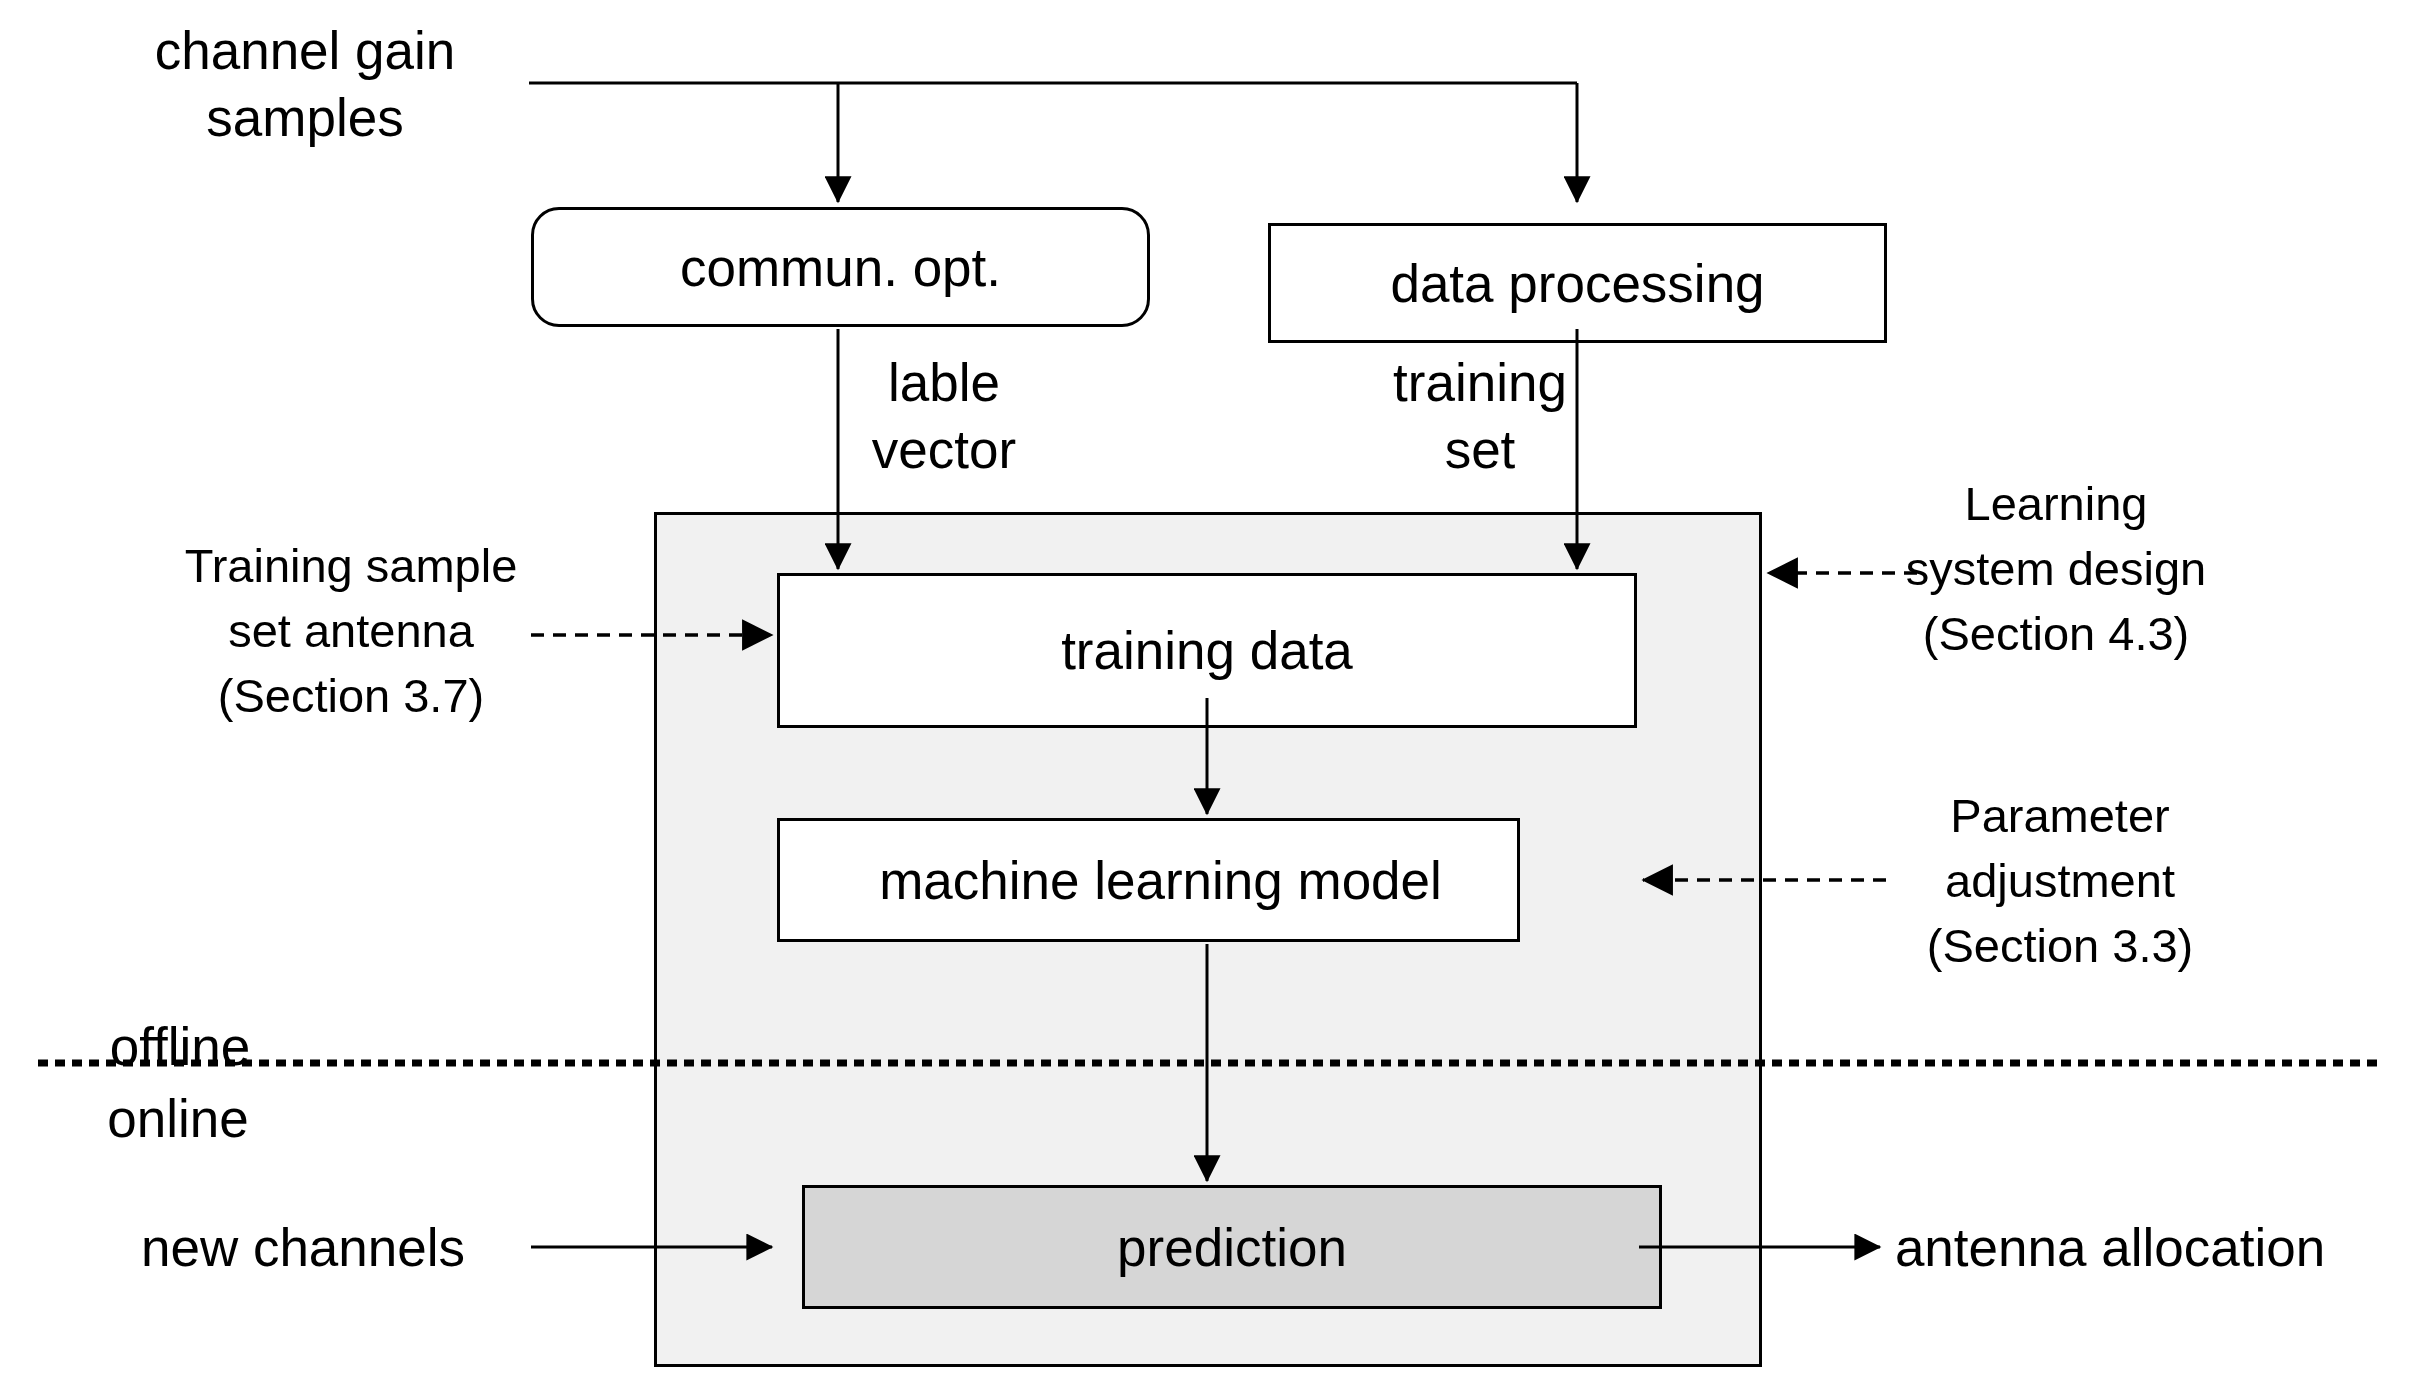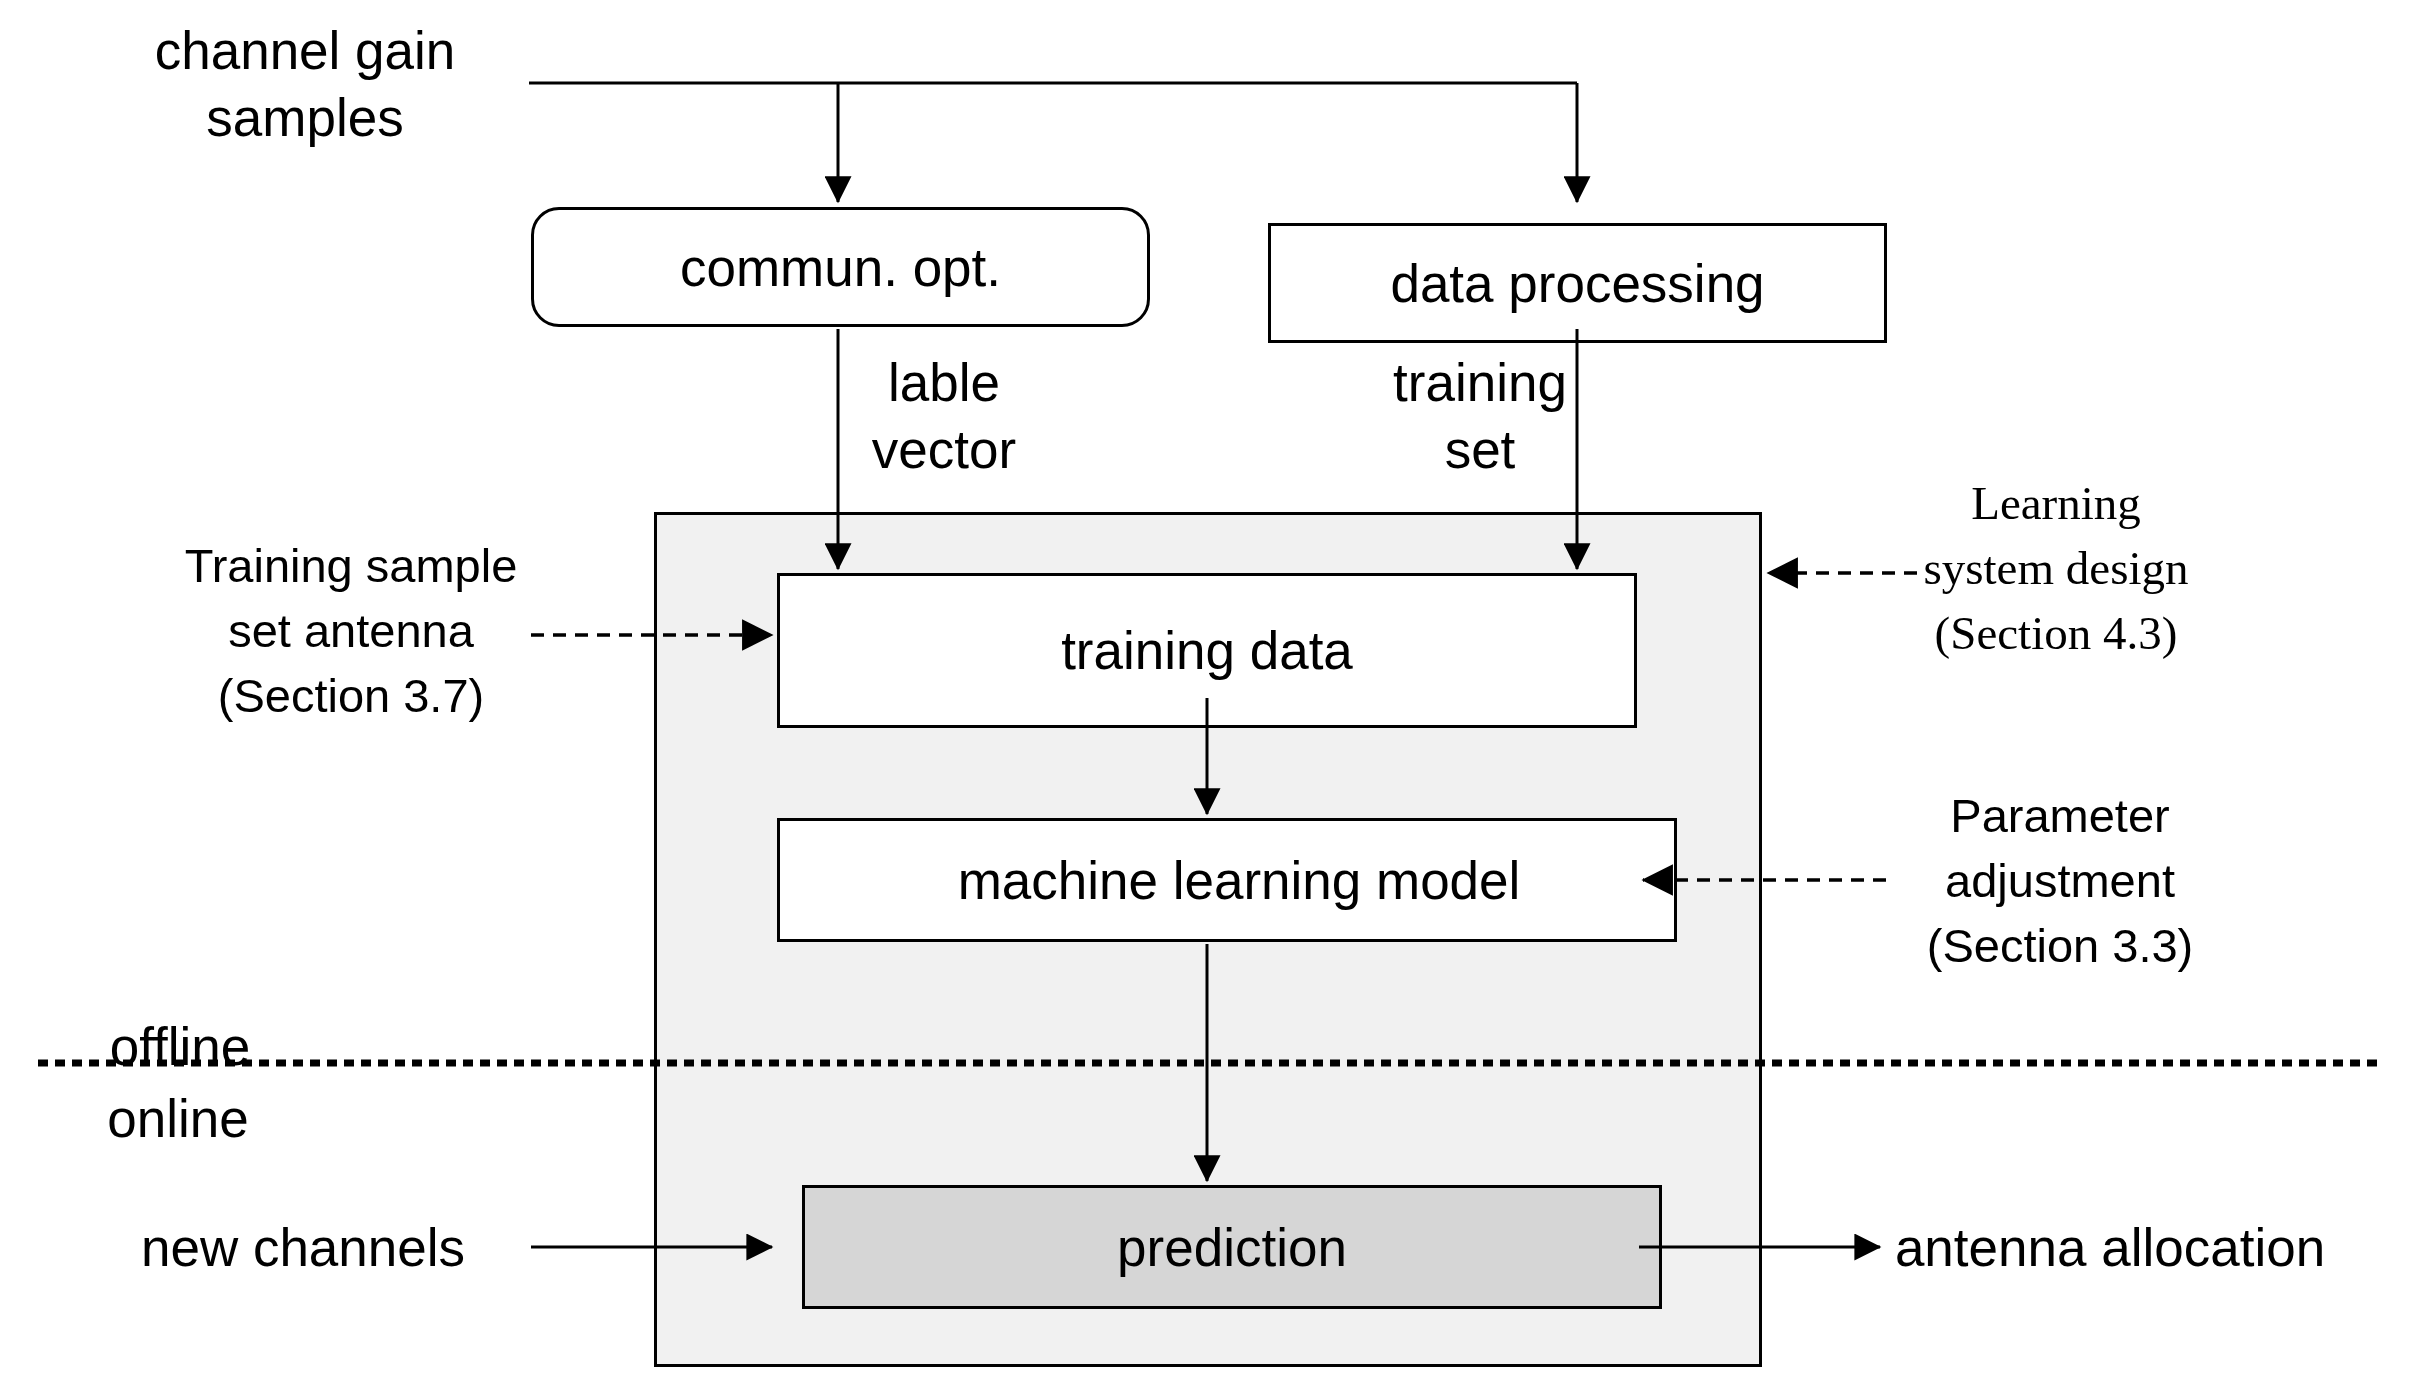"Learning" div.freelabel { font-family: Liberation Serif, serif -> none }
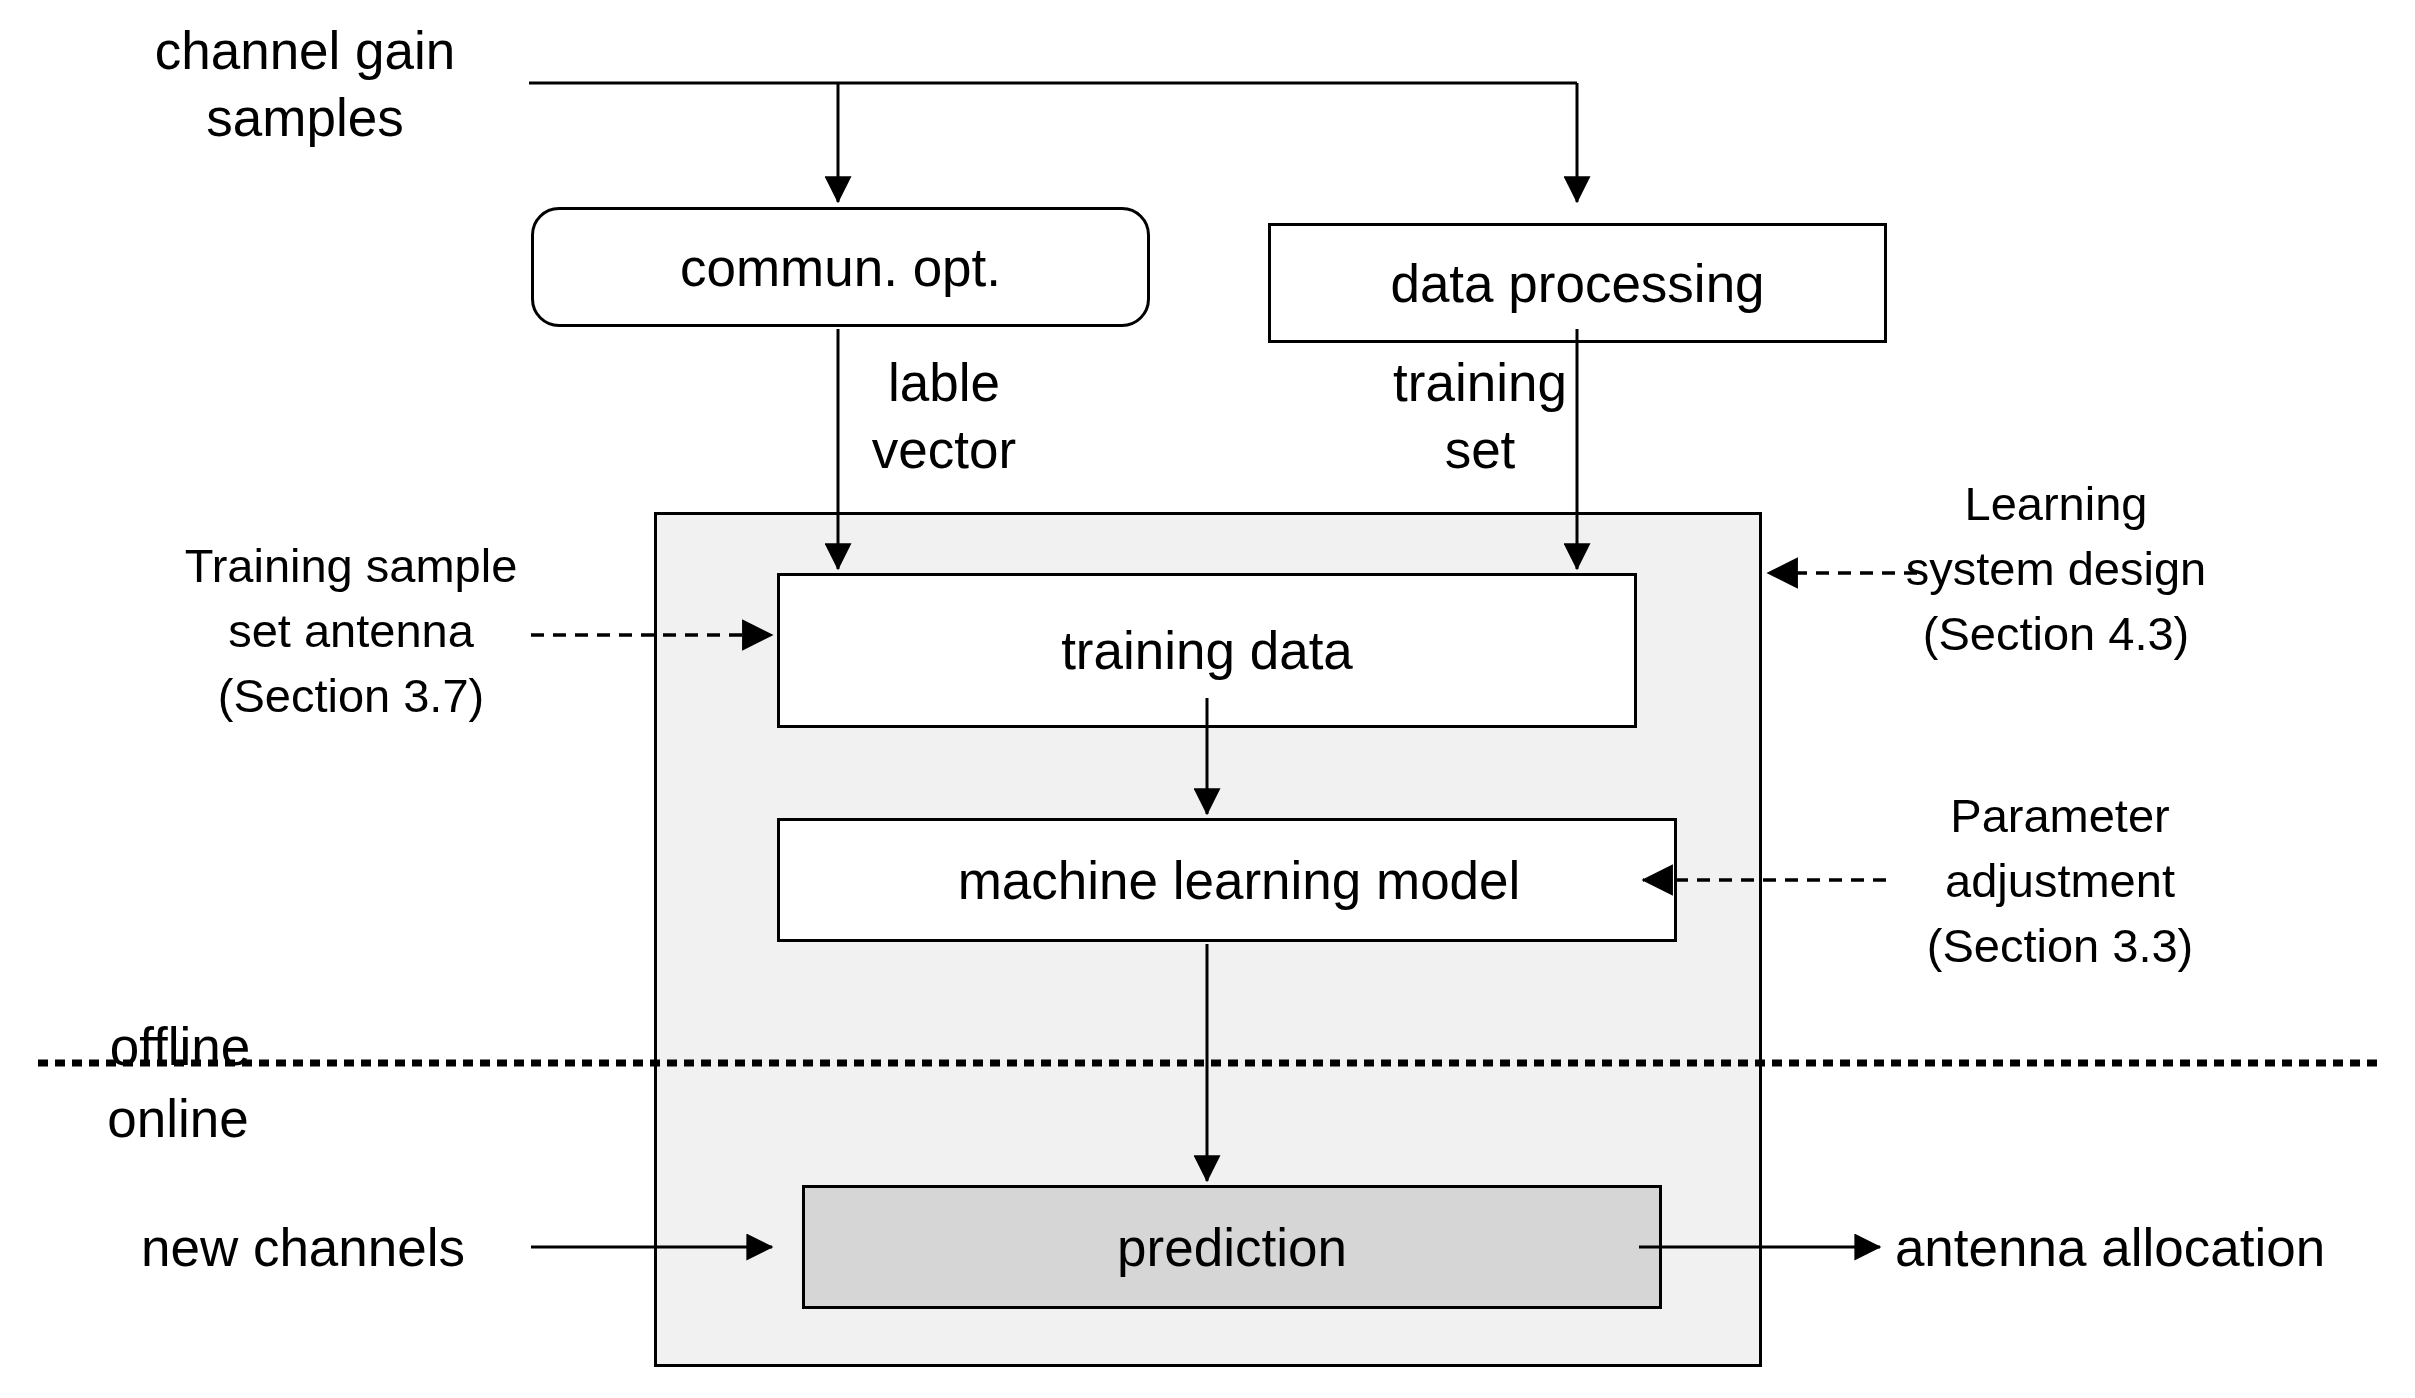"machine learning model" div.box { width: 900px -> 743px }
